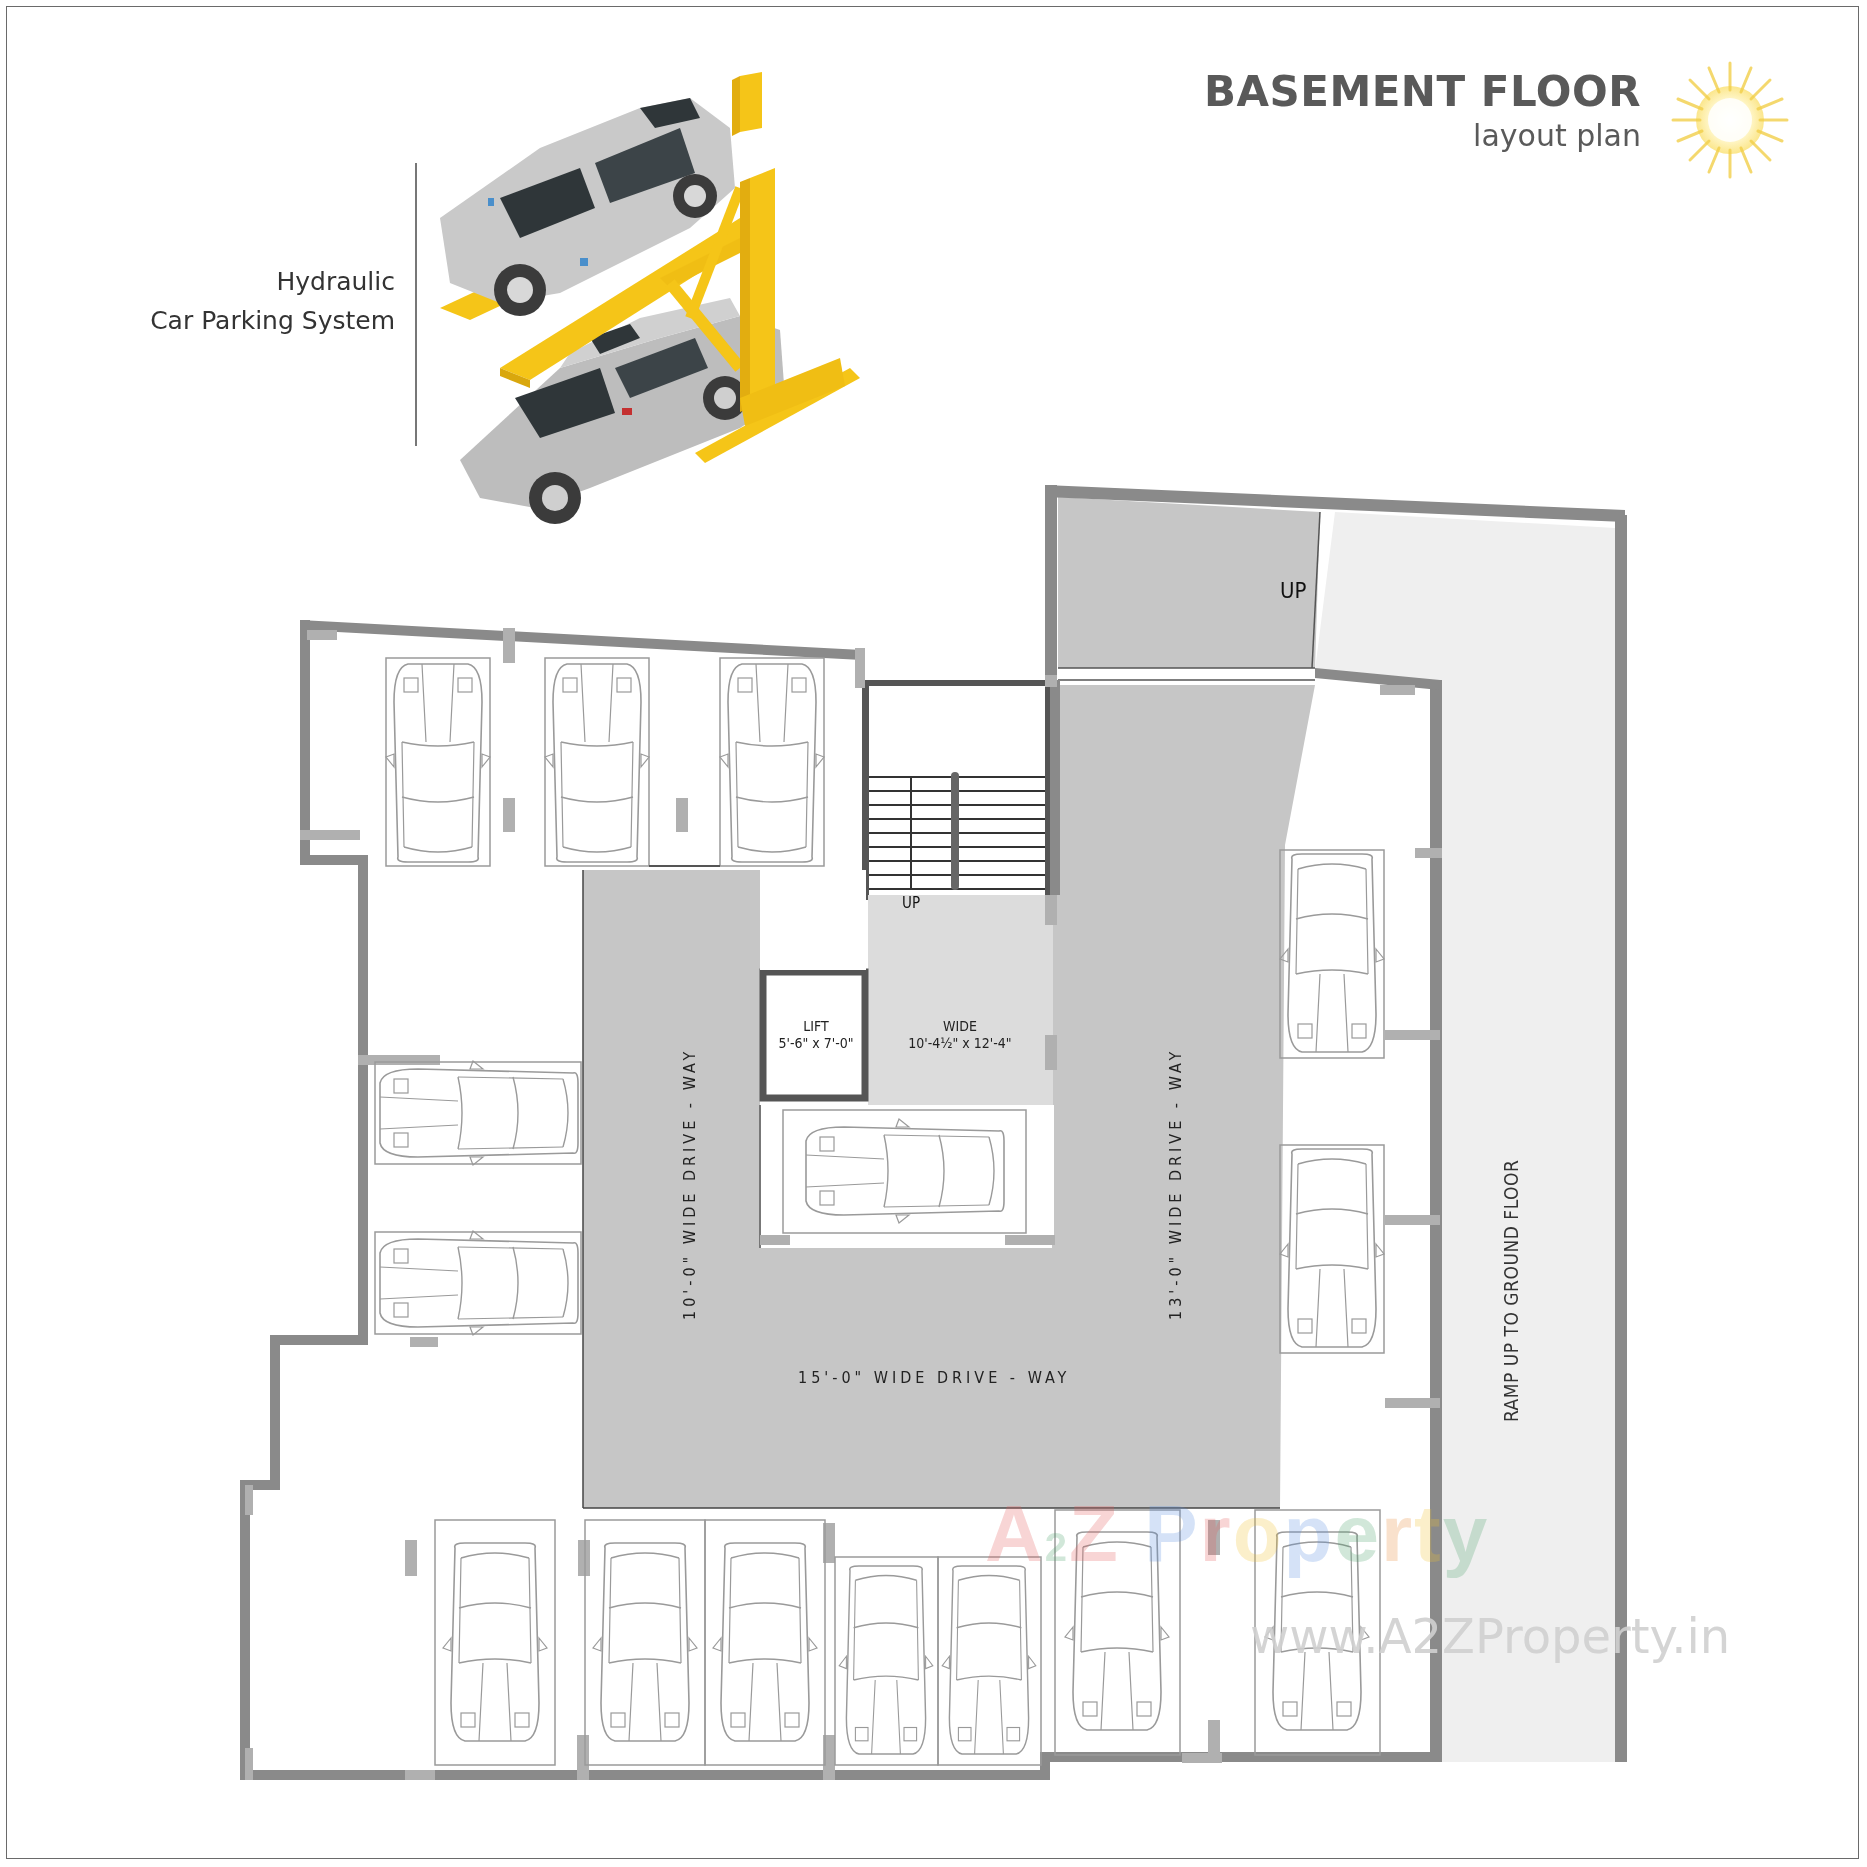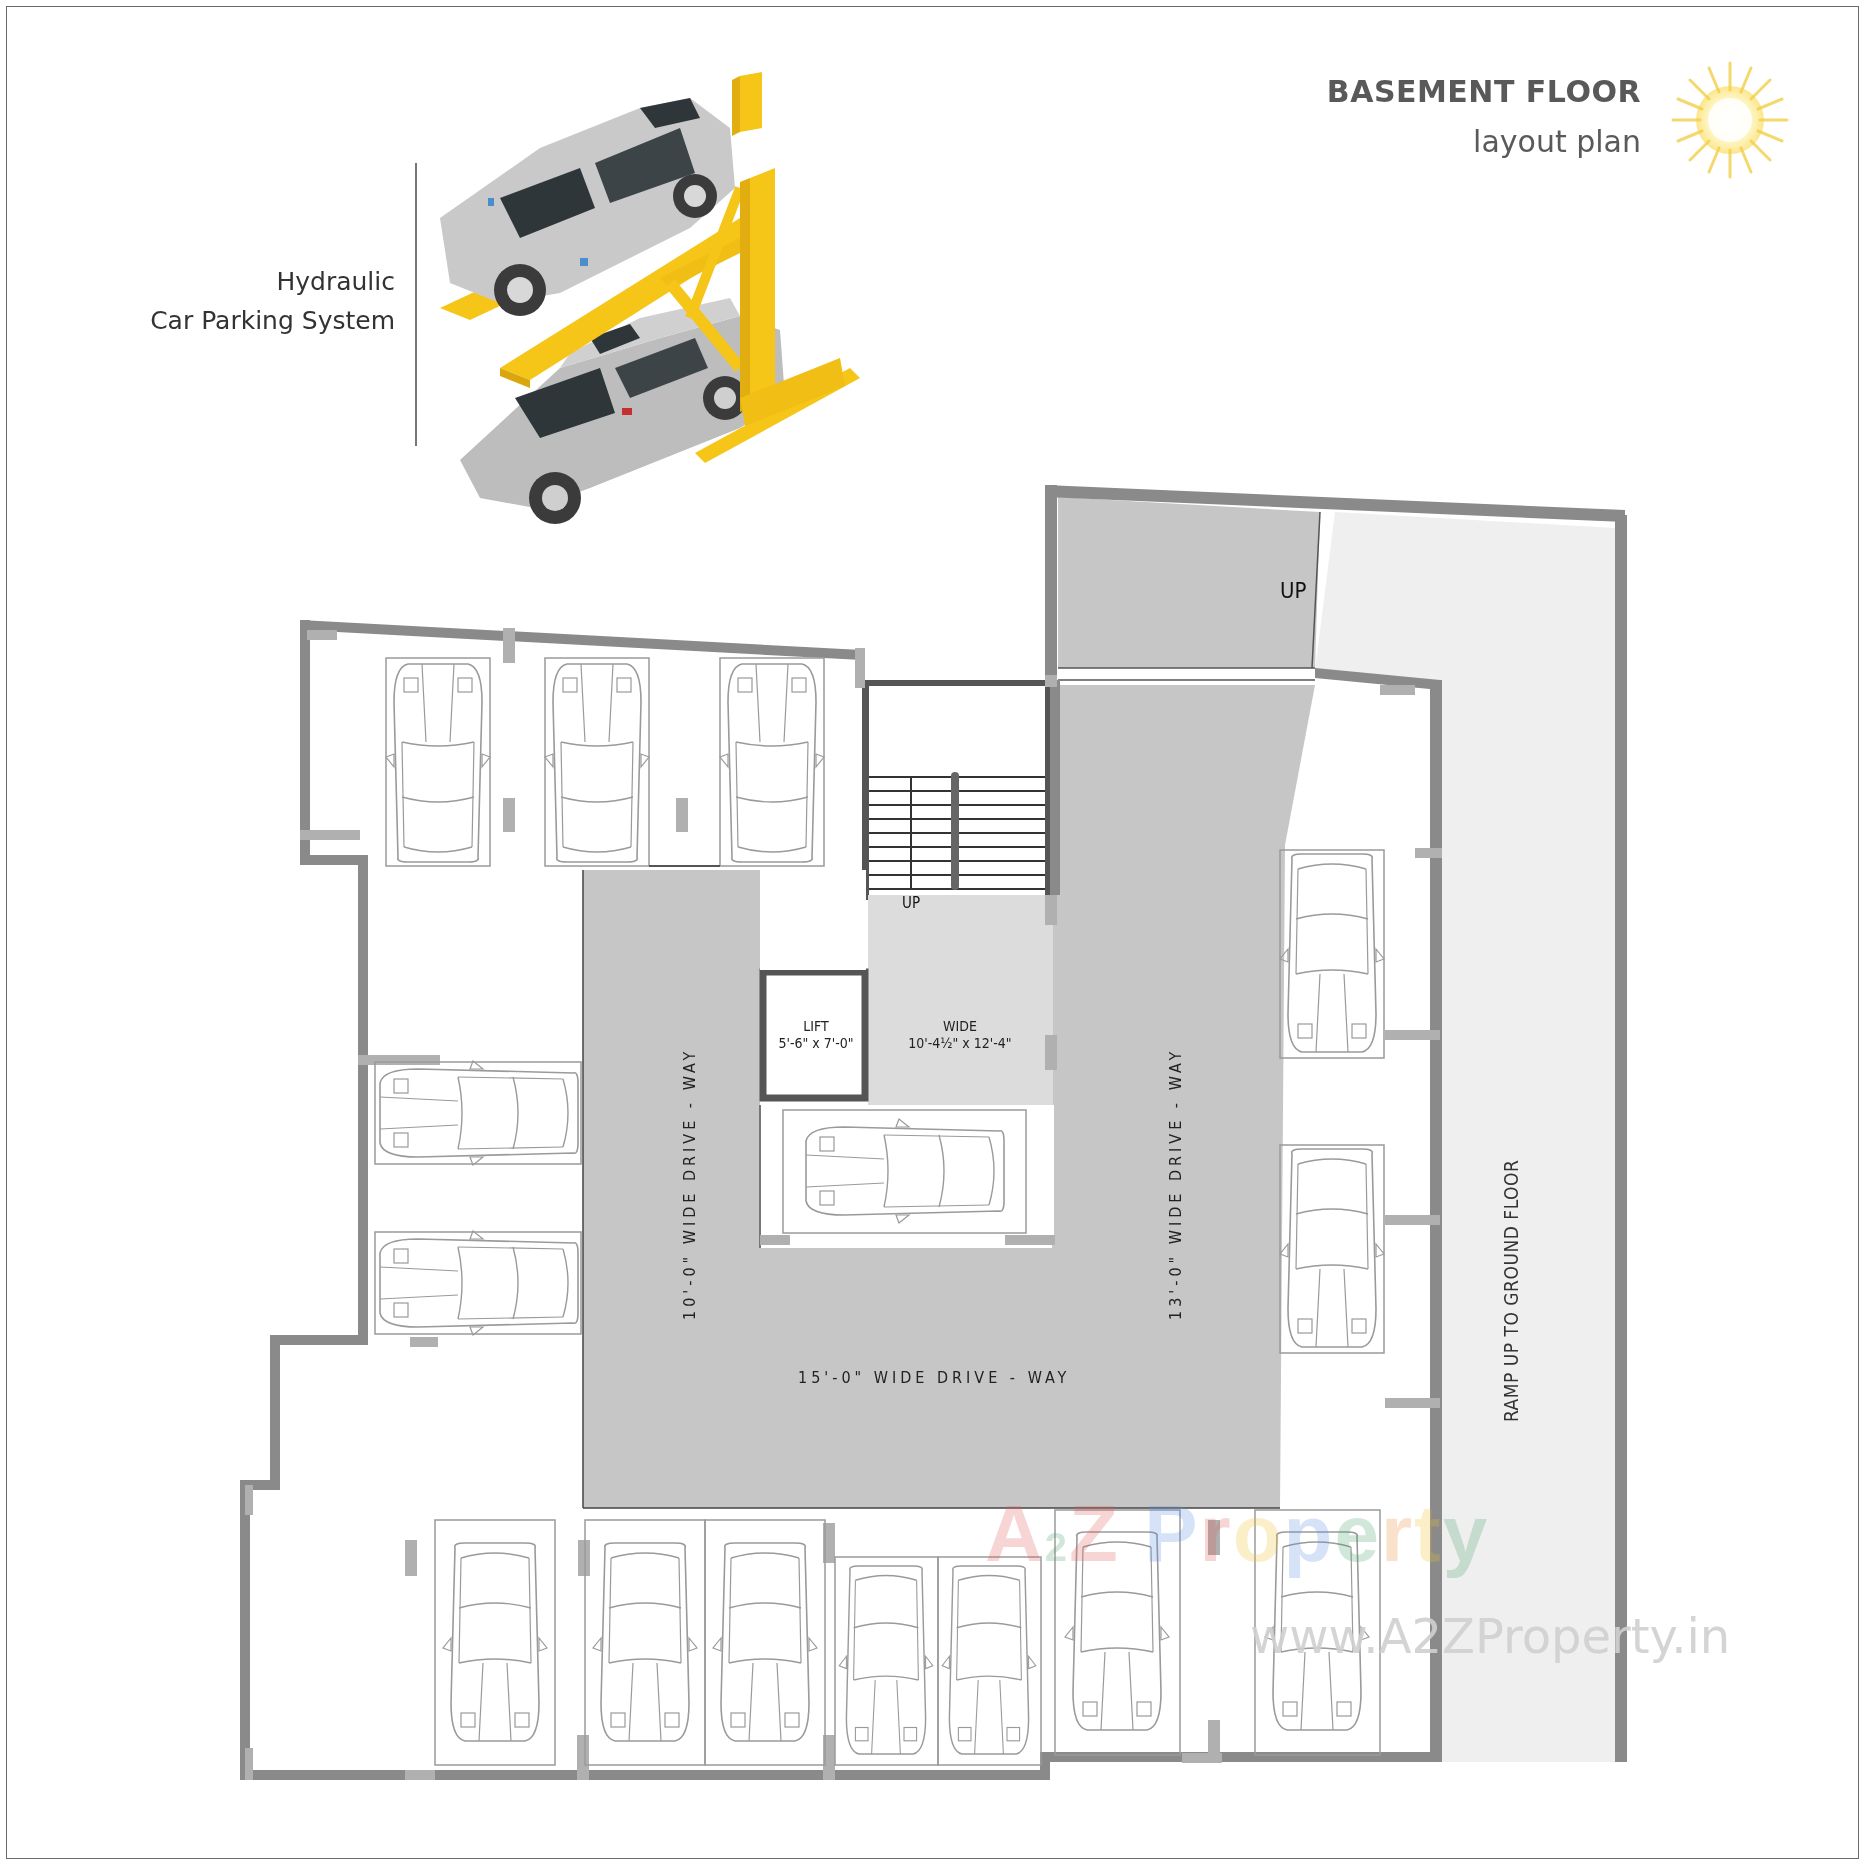"BASEMENT FLOOR" .title-main { font-size: 30px -> 42px }
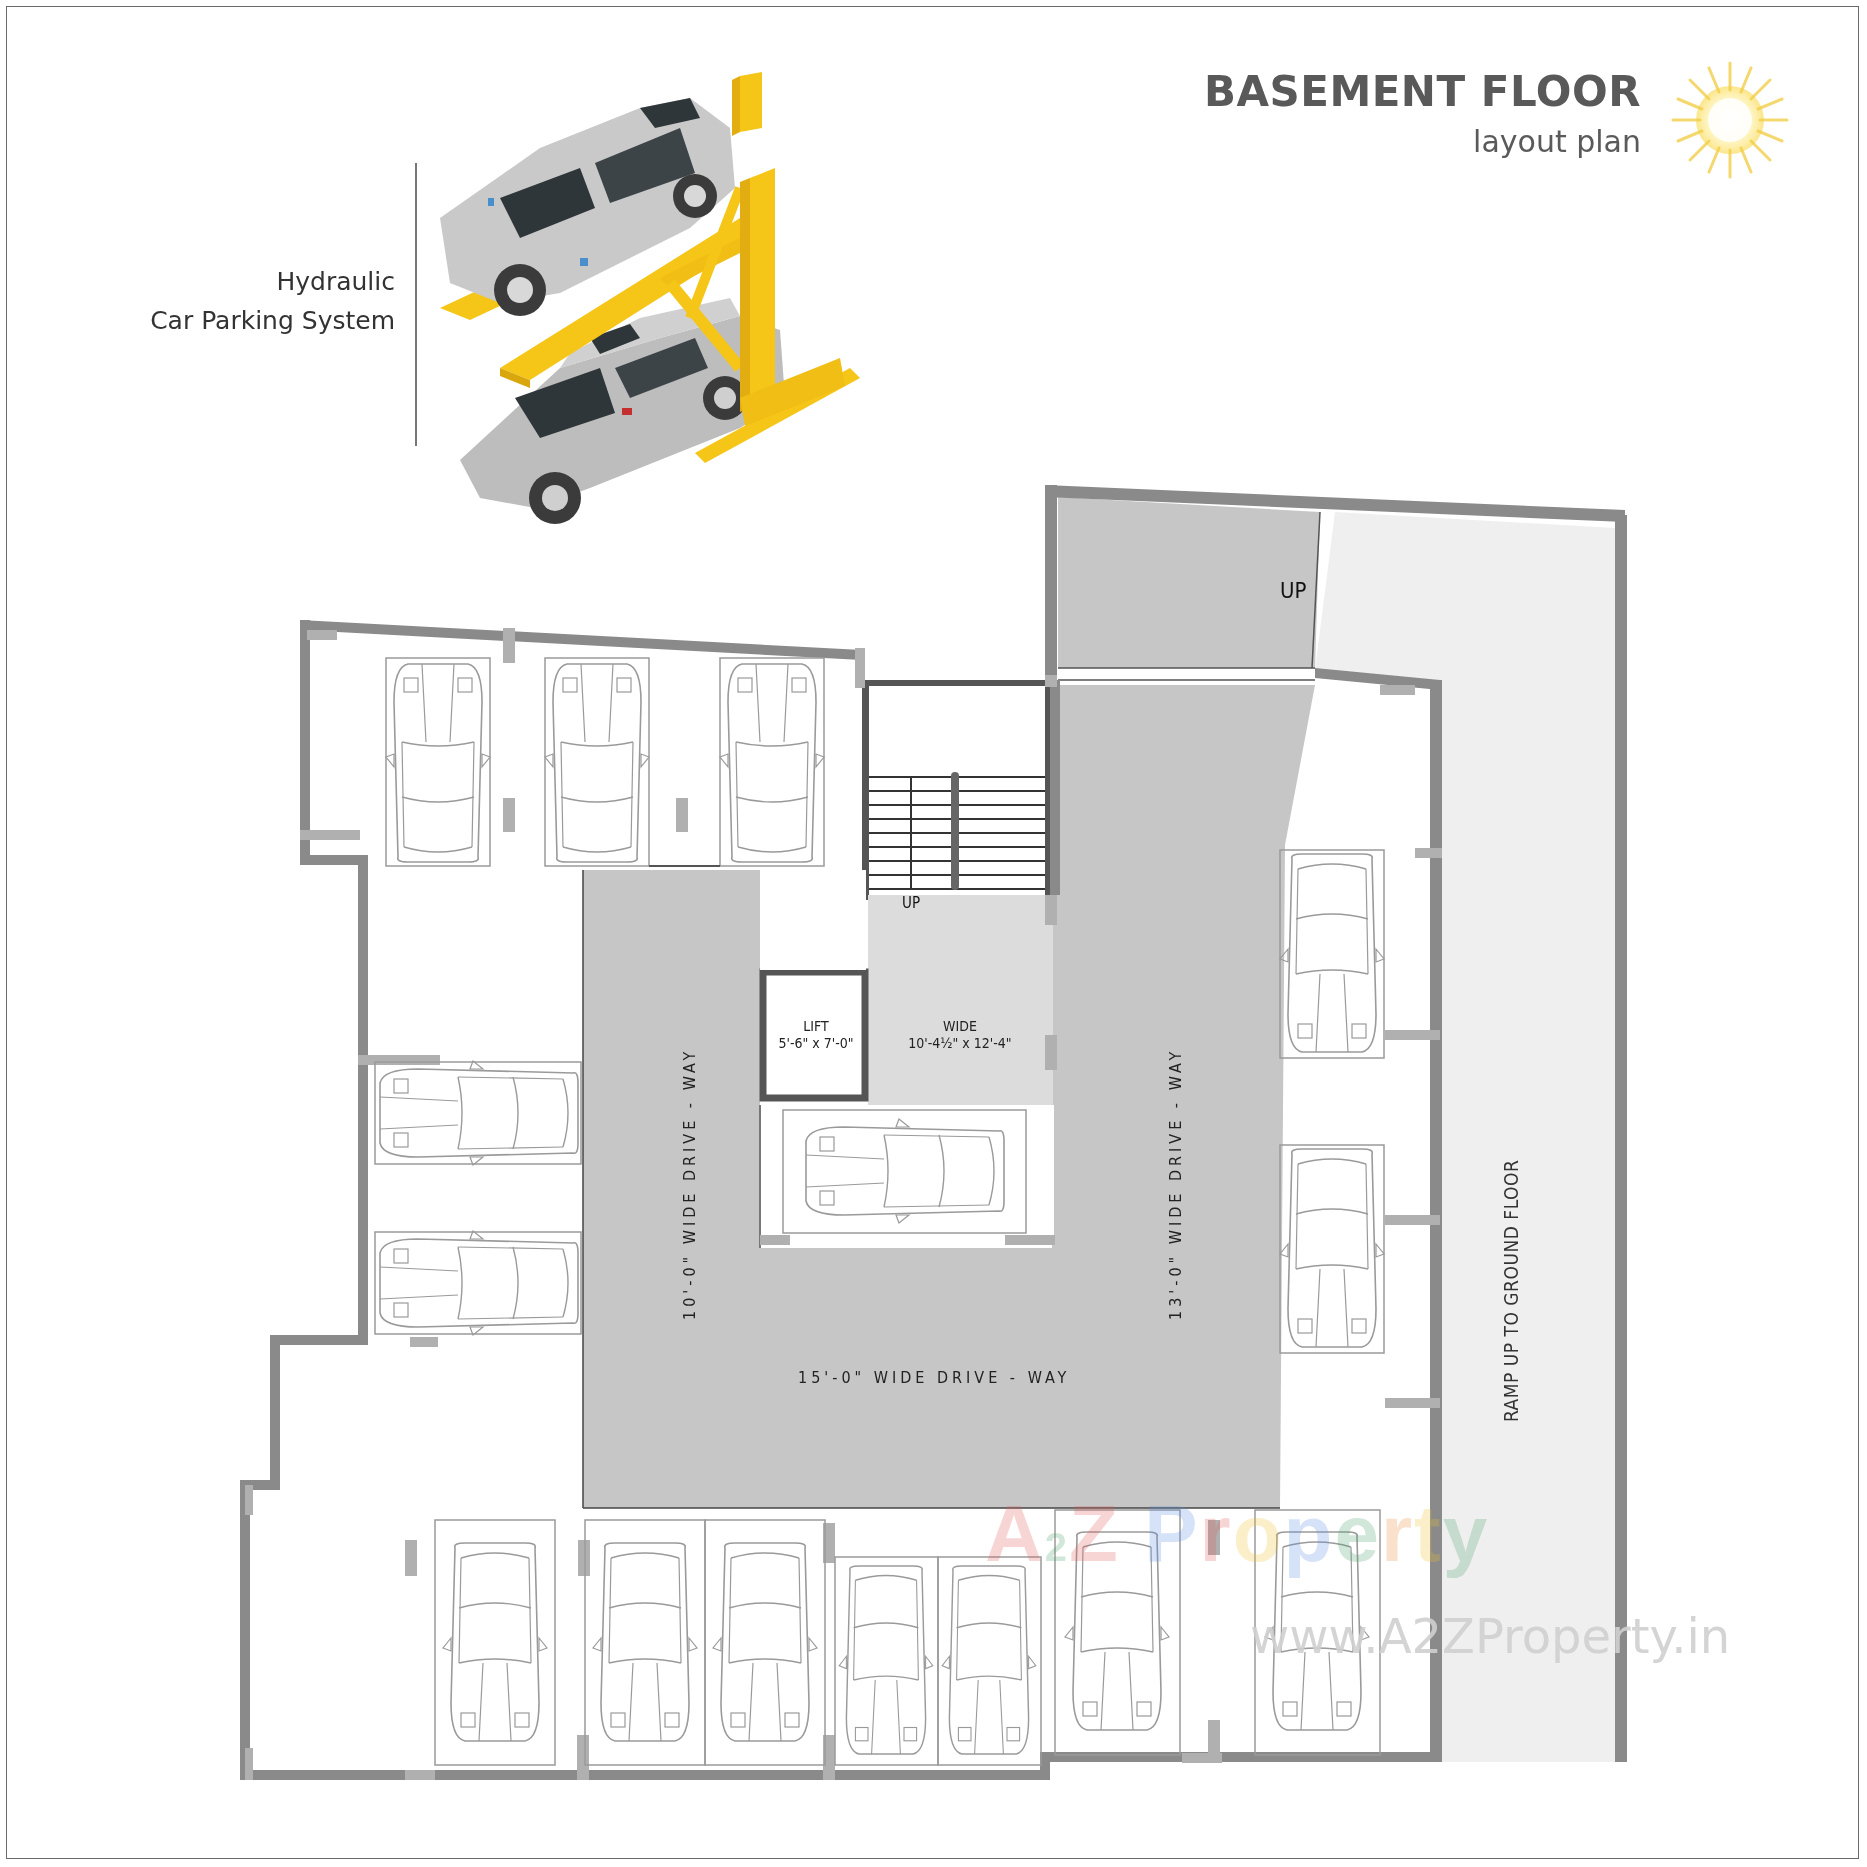"layout plan" .title-sub { margin-top: 8px -> 2px }
